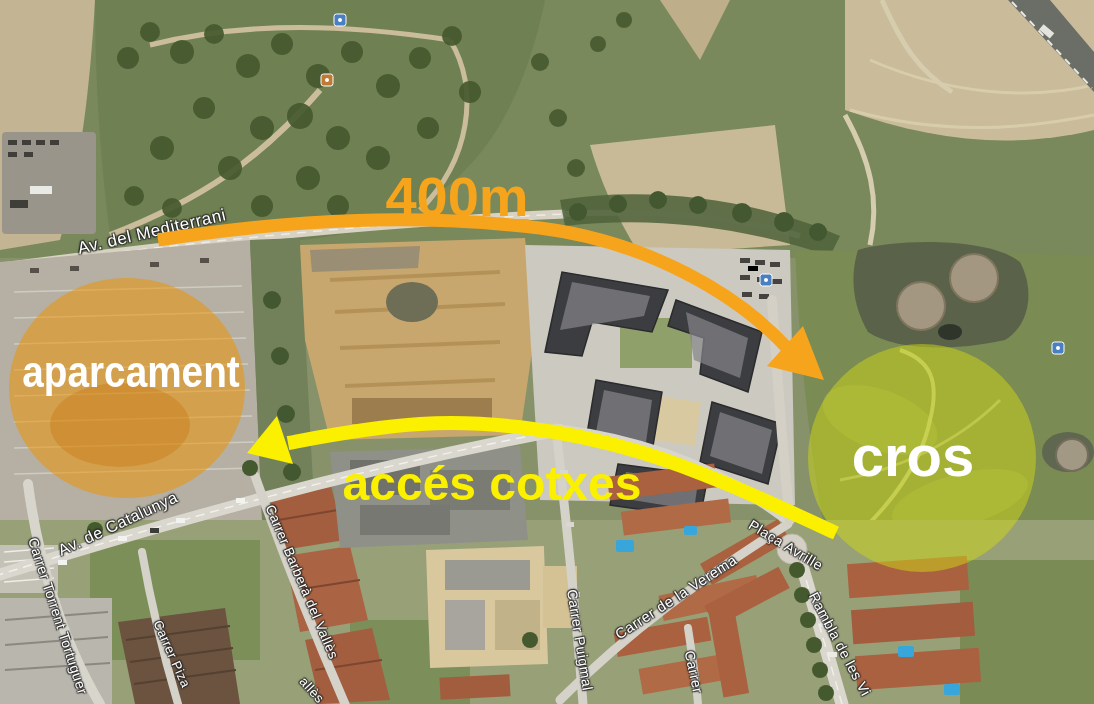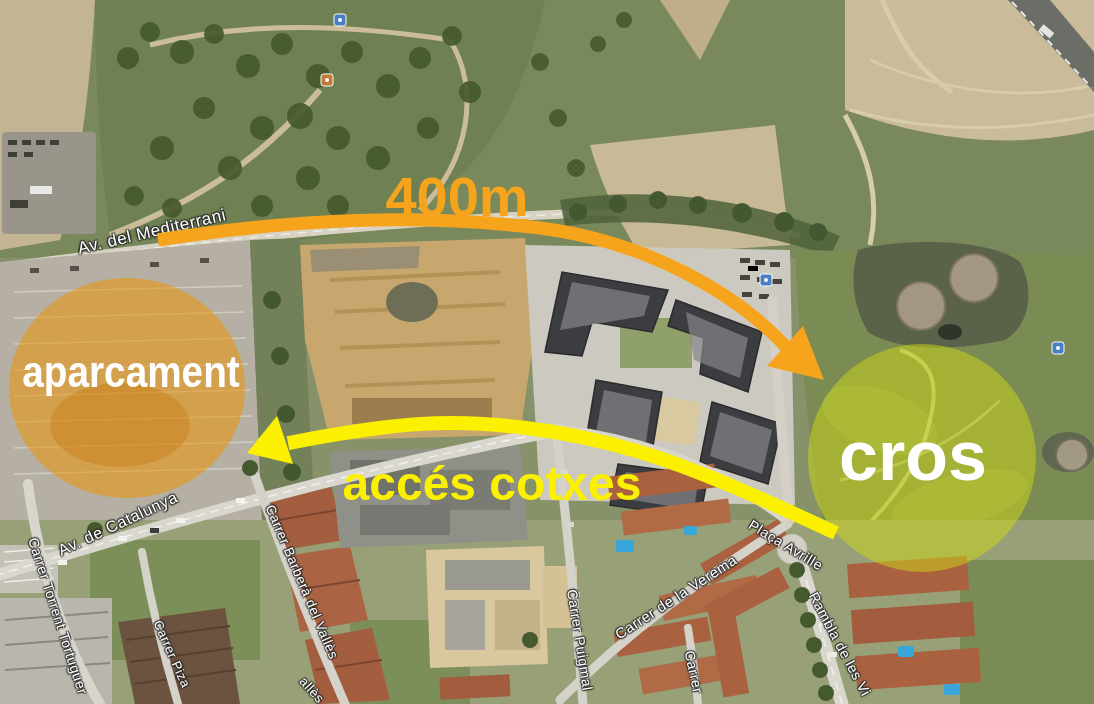"cros" div.anno { font-size: 70px -> 58px }
